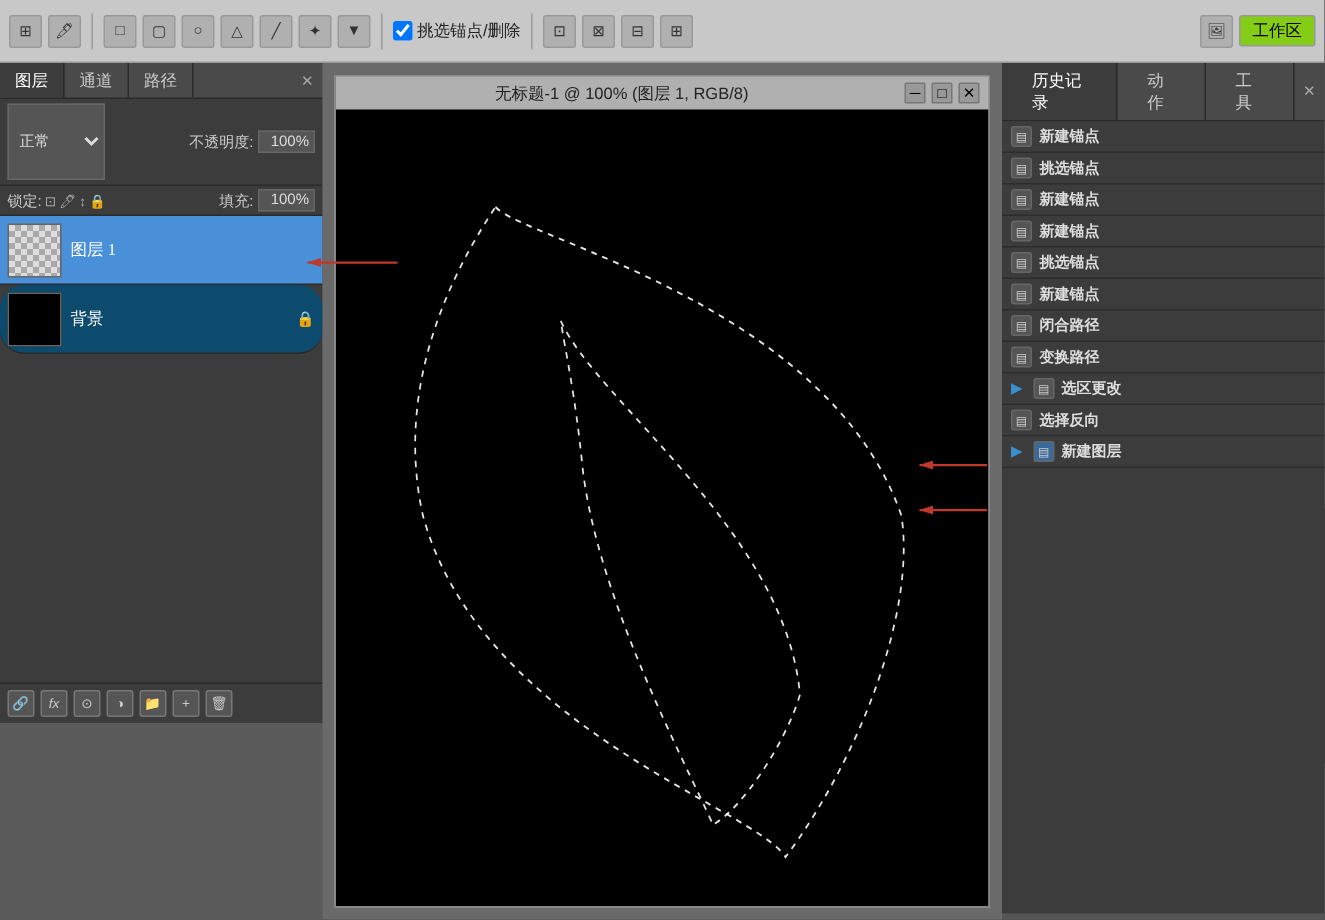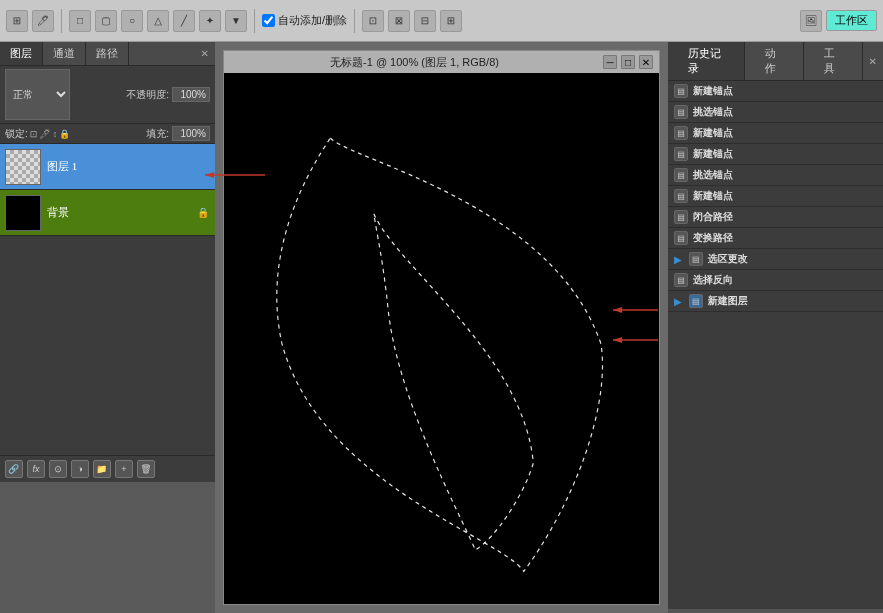"自动添加/删除" span { text: 自动添加/ -> 挑选锚点/ }
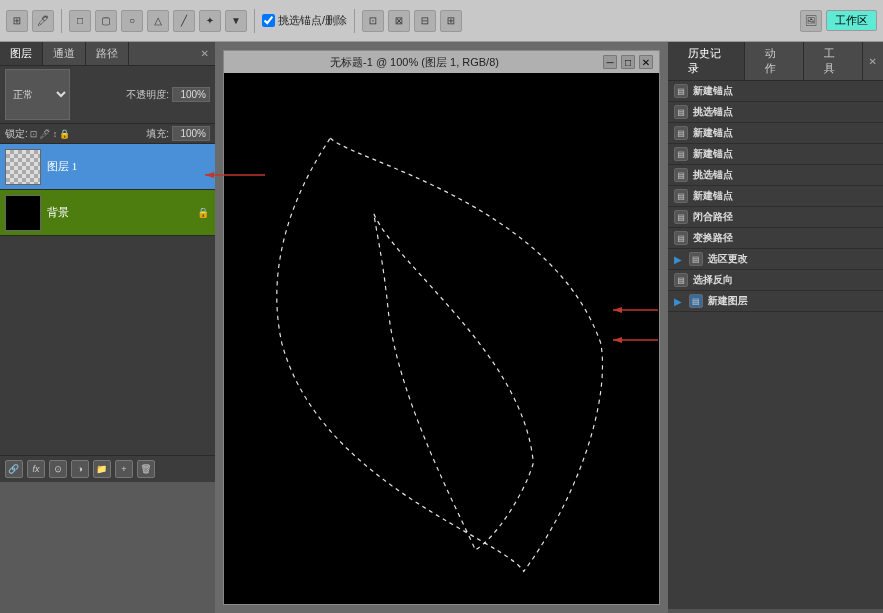"工作区" .workspace-btn { background: #5eead4 -> #84cc16 }
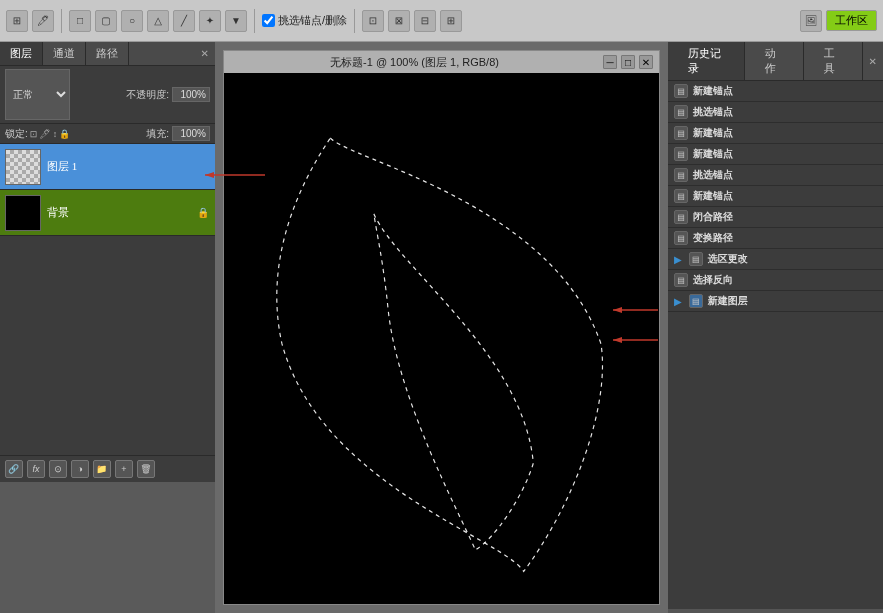"背景" .layer-item.normal { background: #4d7c0f -> #0c4a6e; border-radius: none -> 16px }
